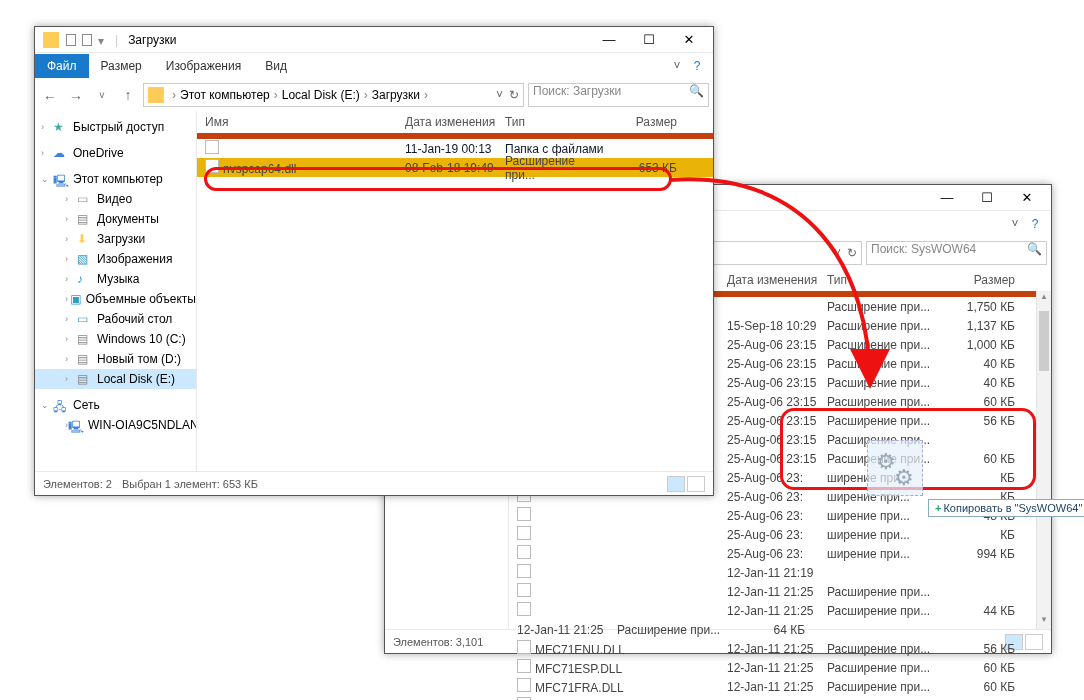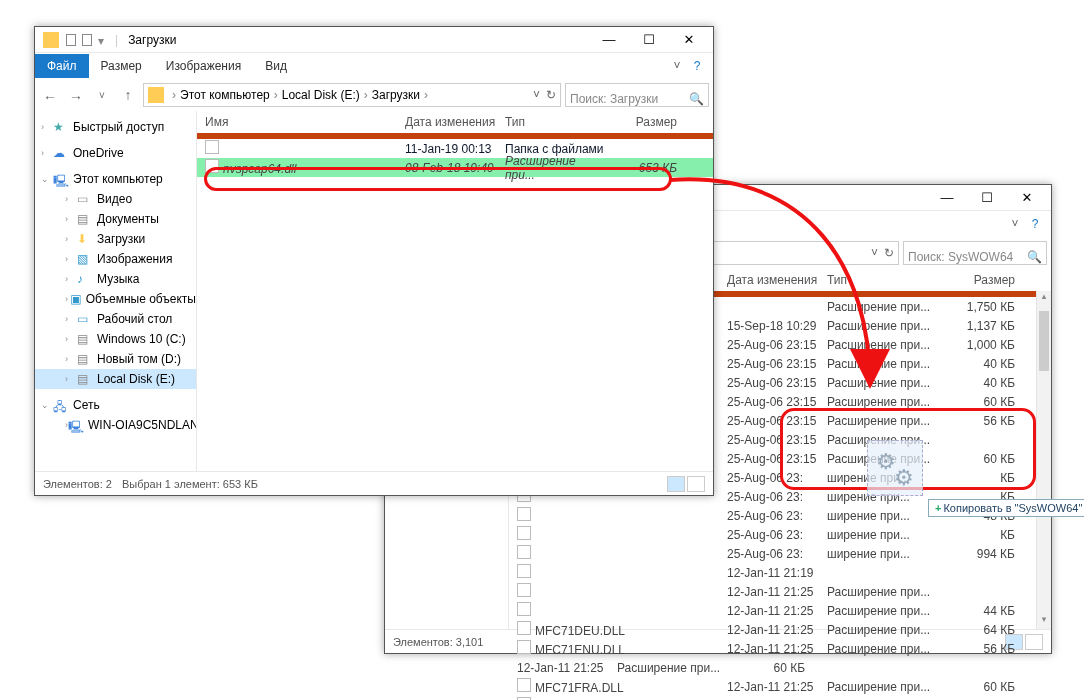"Поиск: Загрузки" .search { align-items: flex-end -> flex-start; width: 144px -> 181px }
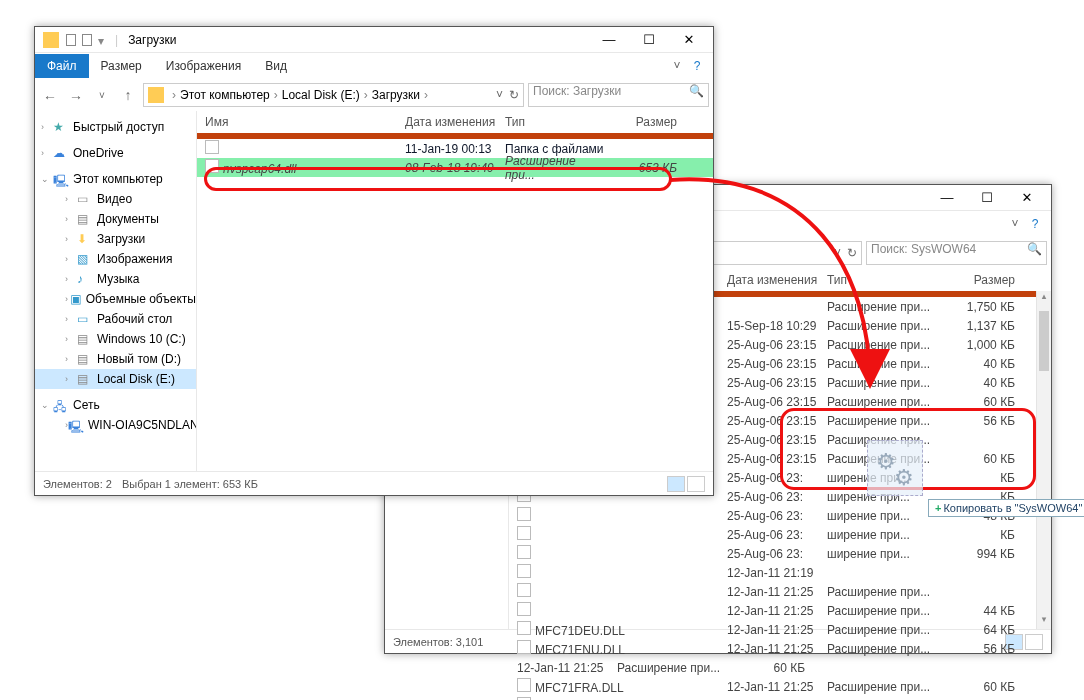"nvspcap64.dll" .row.sel { background: #86efac -> #eab308; font-style: italic -> none }
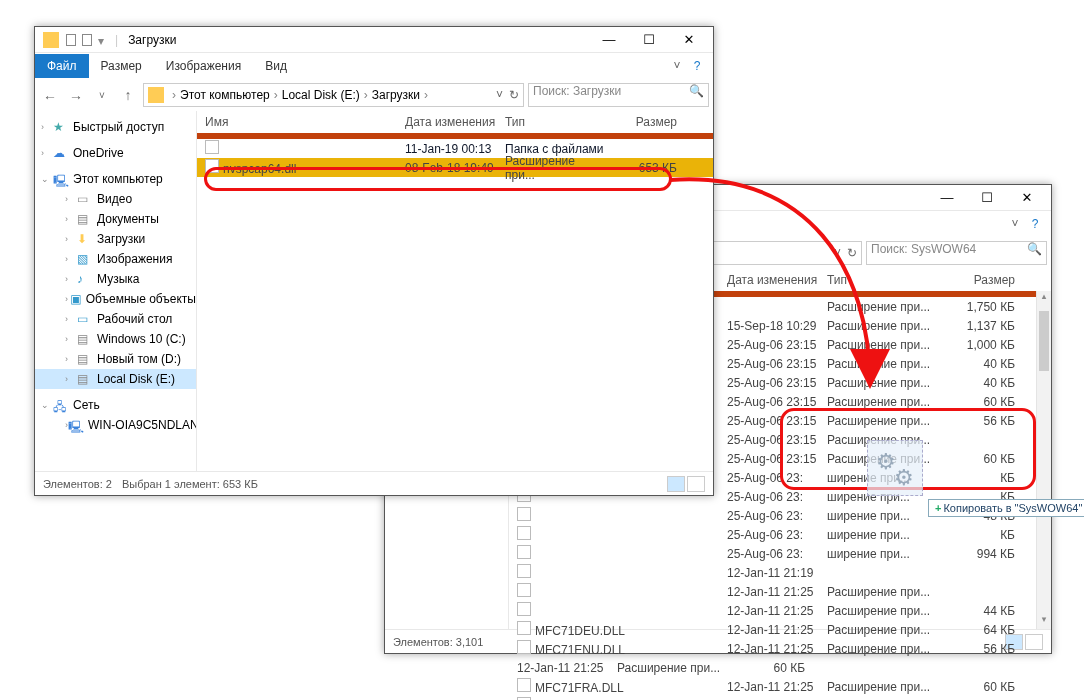"MFC71DEU.DLL" span.col-name { html: <span><span></span>MFC71DEU.DLL</span> -> none }
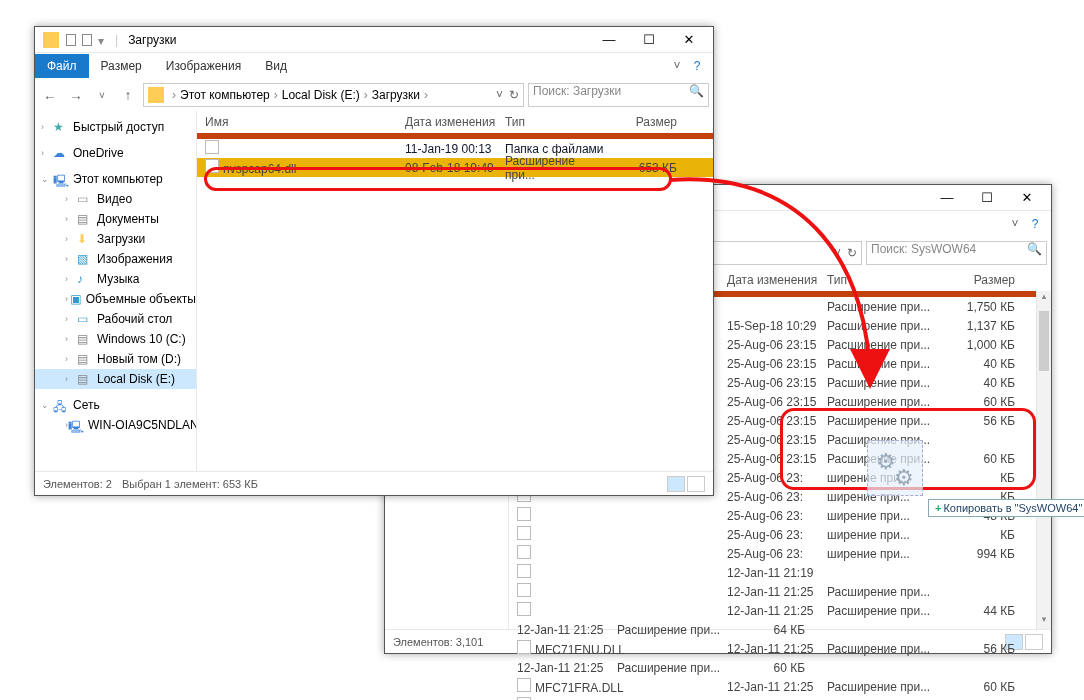"MFC71ESP.DLL" span.col-name { html: none -> <span><span></span>MFC71ESP.DLL</span> }
